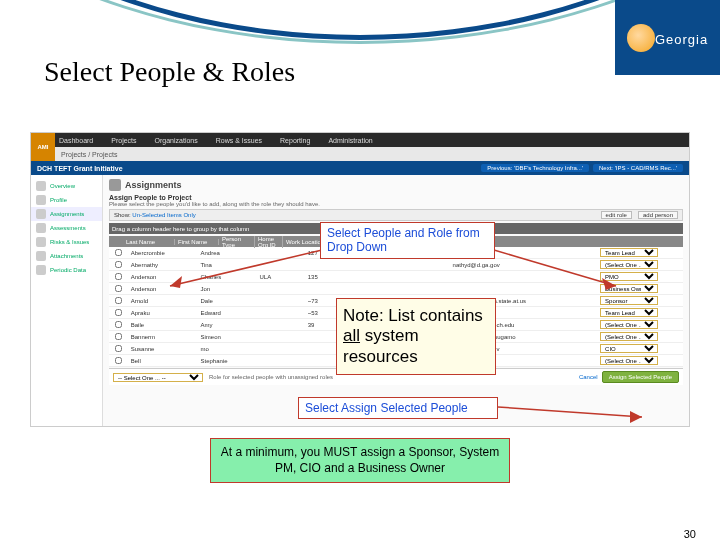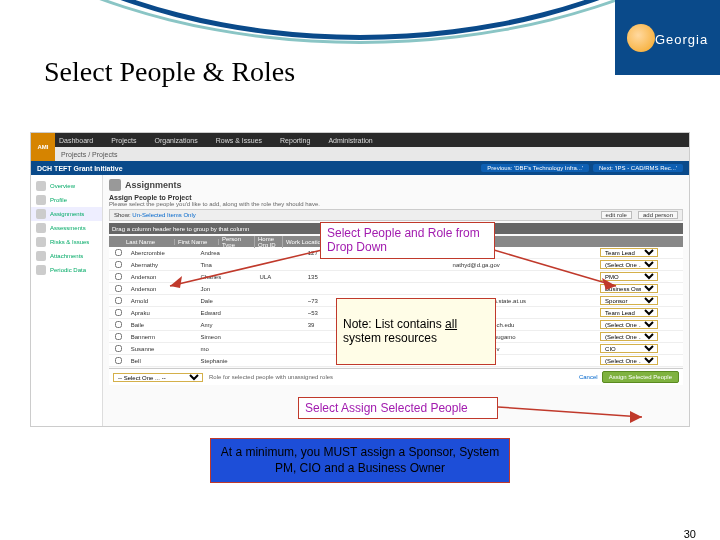"Select People and Role from" .callout { color: #a21caf -> #1d4ed8 }
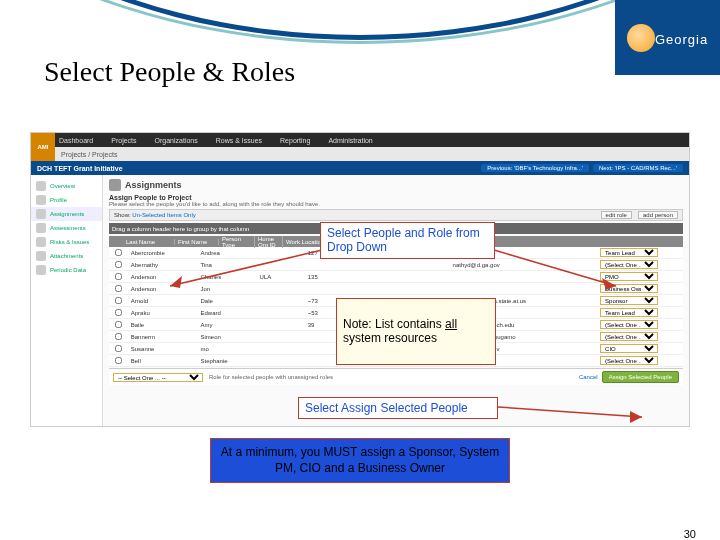"Note: List contains all system" .callout-yellow { font-size: 12px -> 17px; padding: 18px 6px -> 7px 6px }
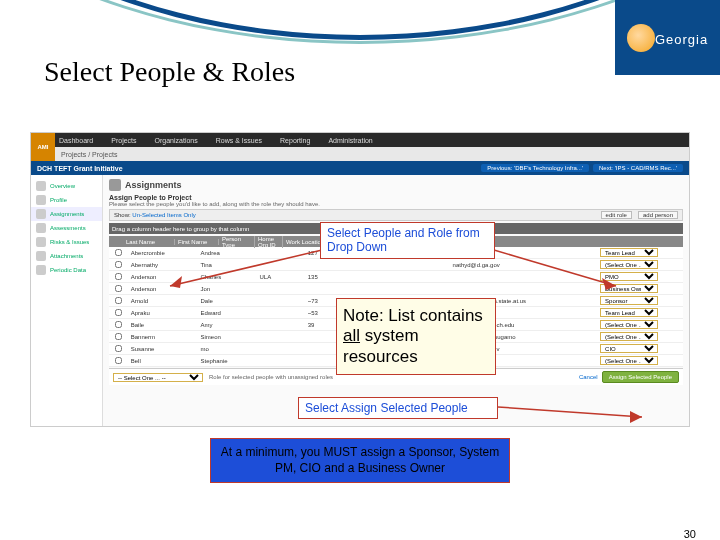"At a minimum, you MUST" .bottom-note { background: #1d4ed8 -> #86efac }
